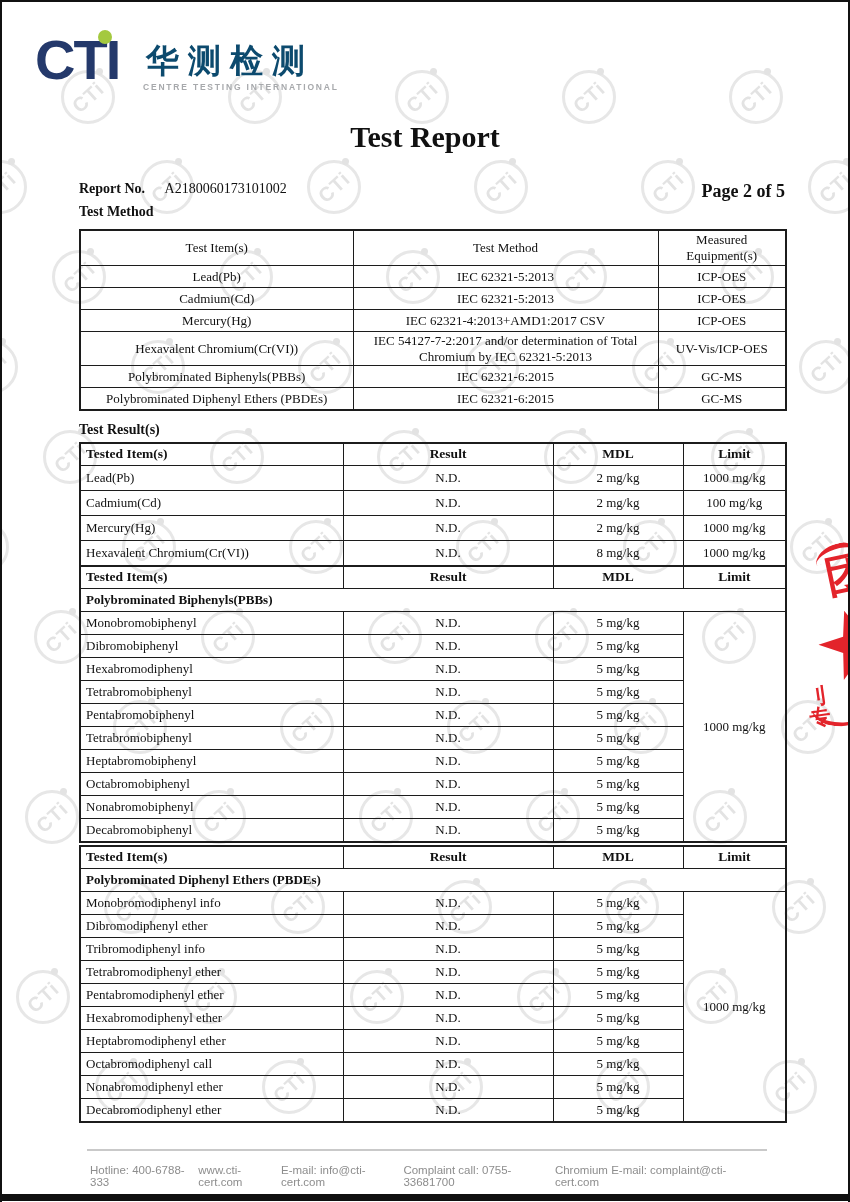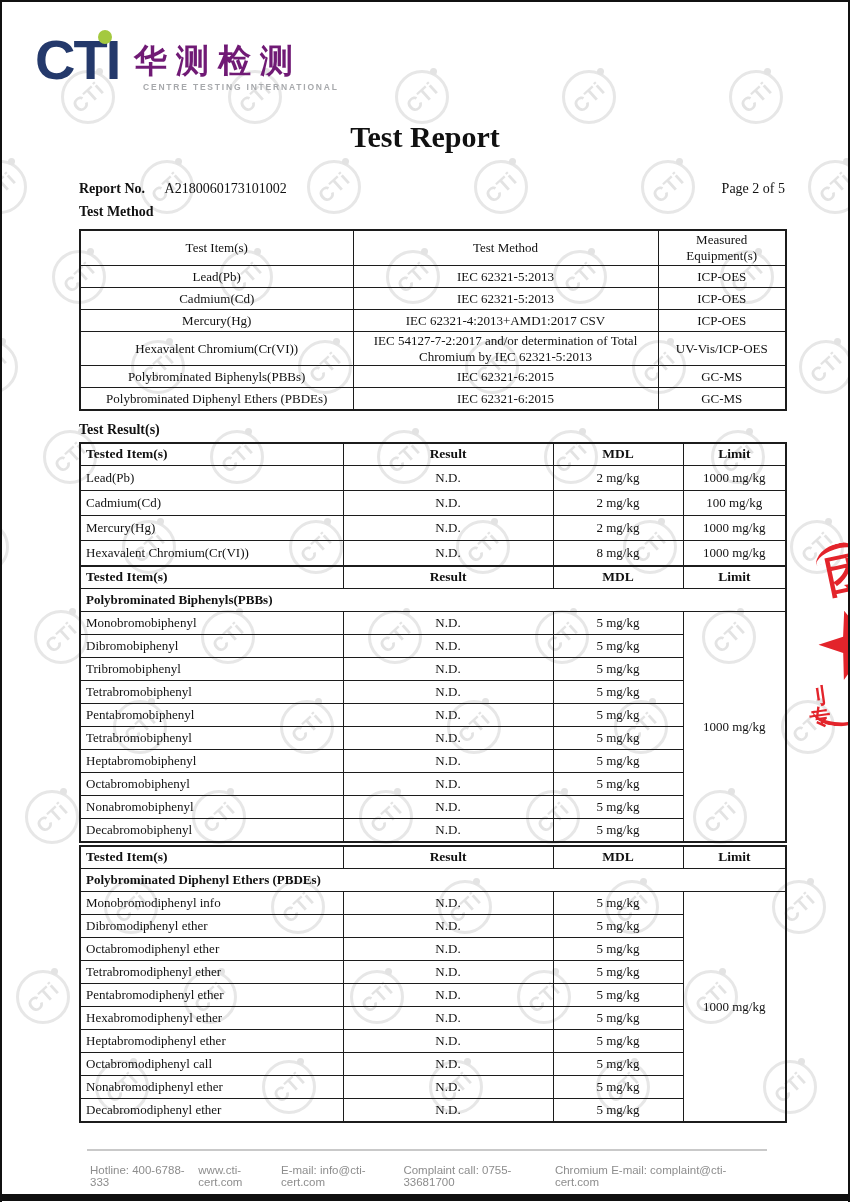"华测检测" .logo-cn { color: #701a75 -> #0c4a6e; left: 132px -> 144px }
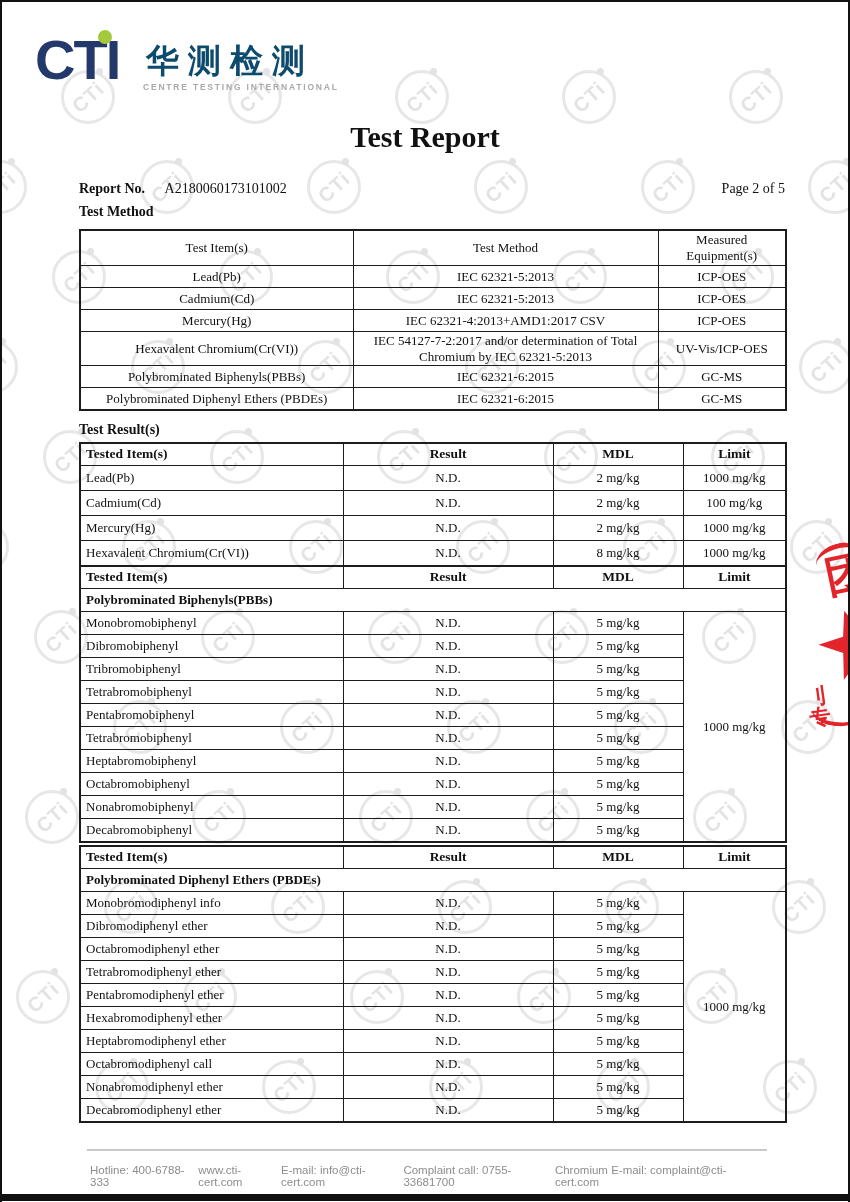"Page 2 of 5" .page-label { font-size: 14px -> 18px; font-weight: none -> bold }
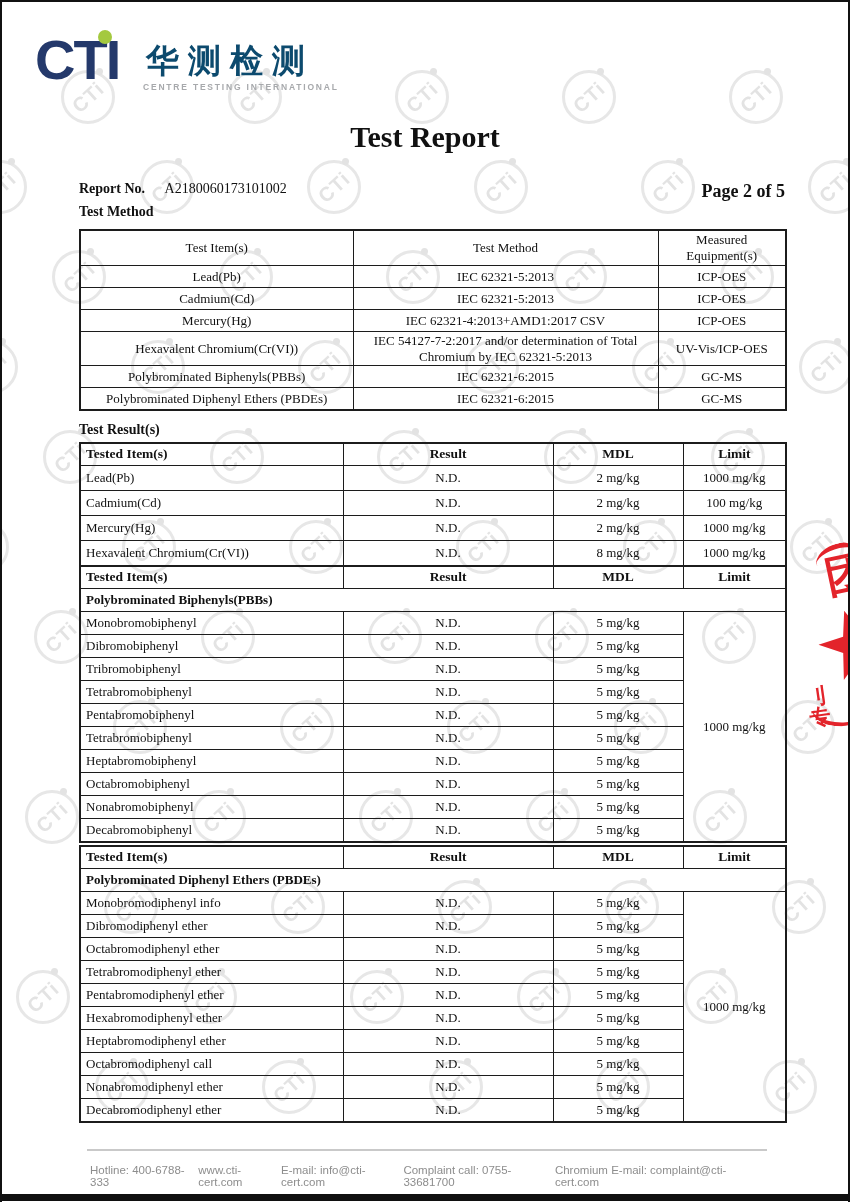"Tribromobiphenyl" td.c0 { text: Tribromobiphenyl -> Hexabromodiphenyl }
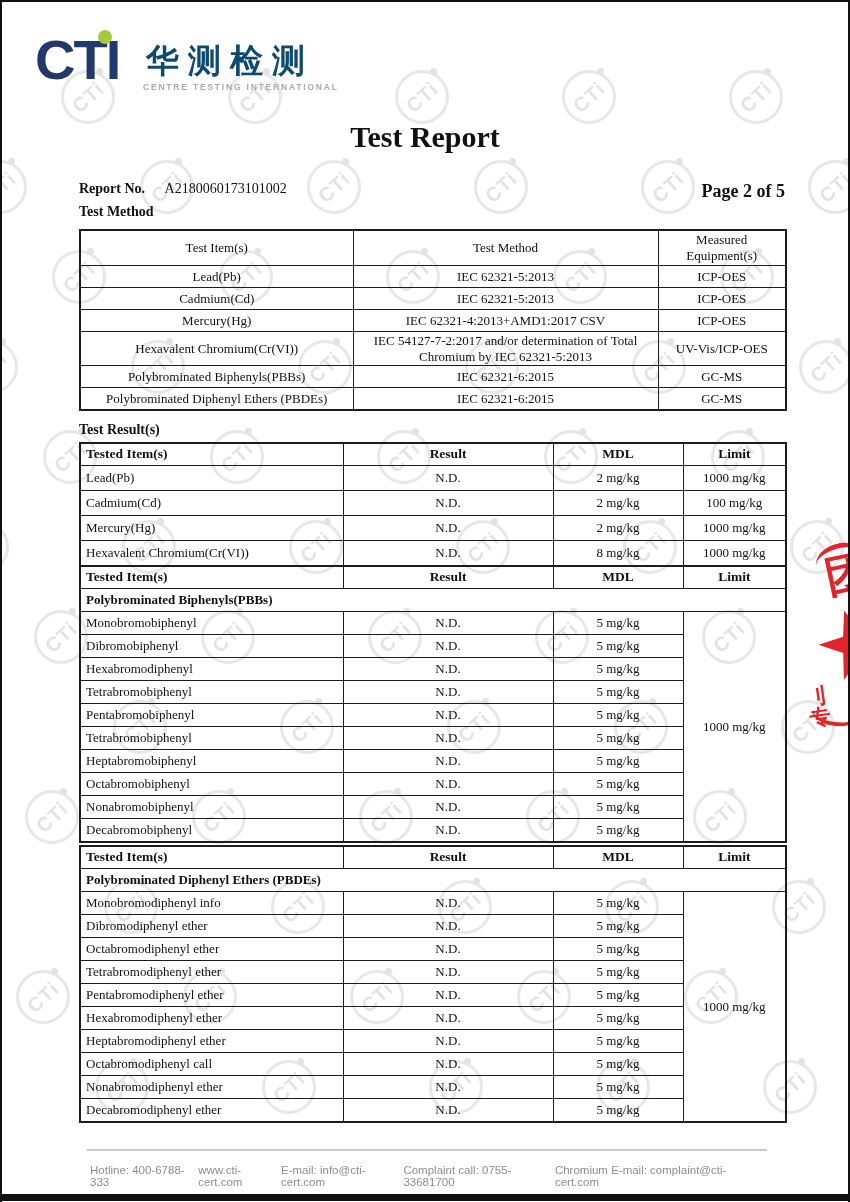"Octabromodiphenyl ether" td.c0 { text: Octabromodiphenyl ether -> Tribromodiphenyl info }
